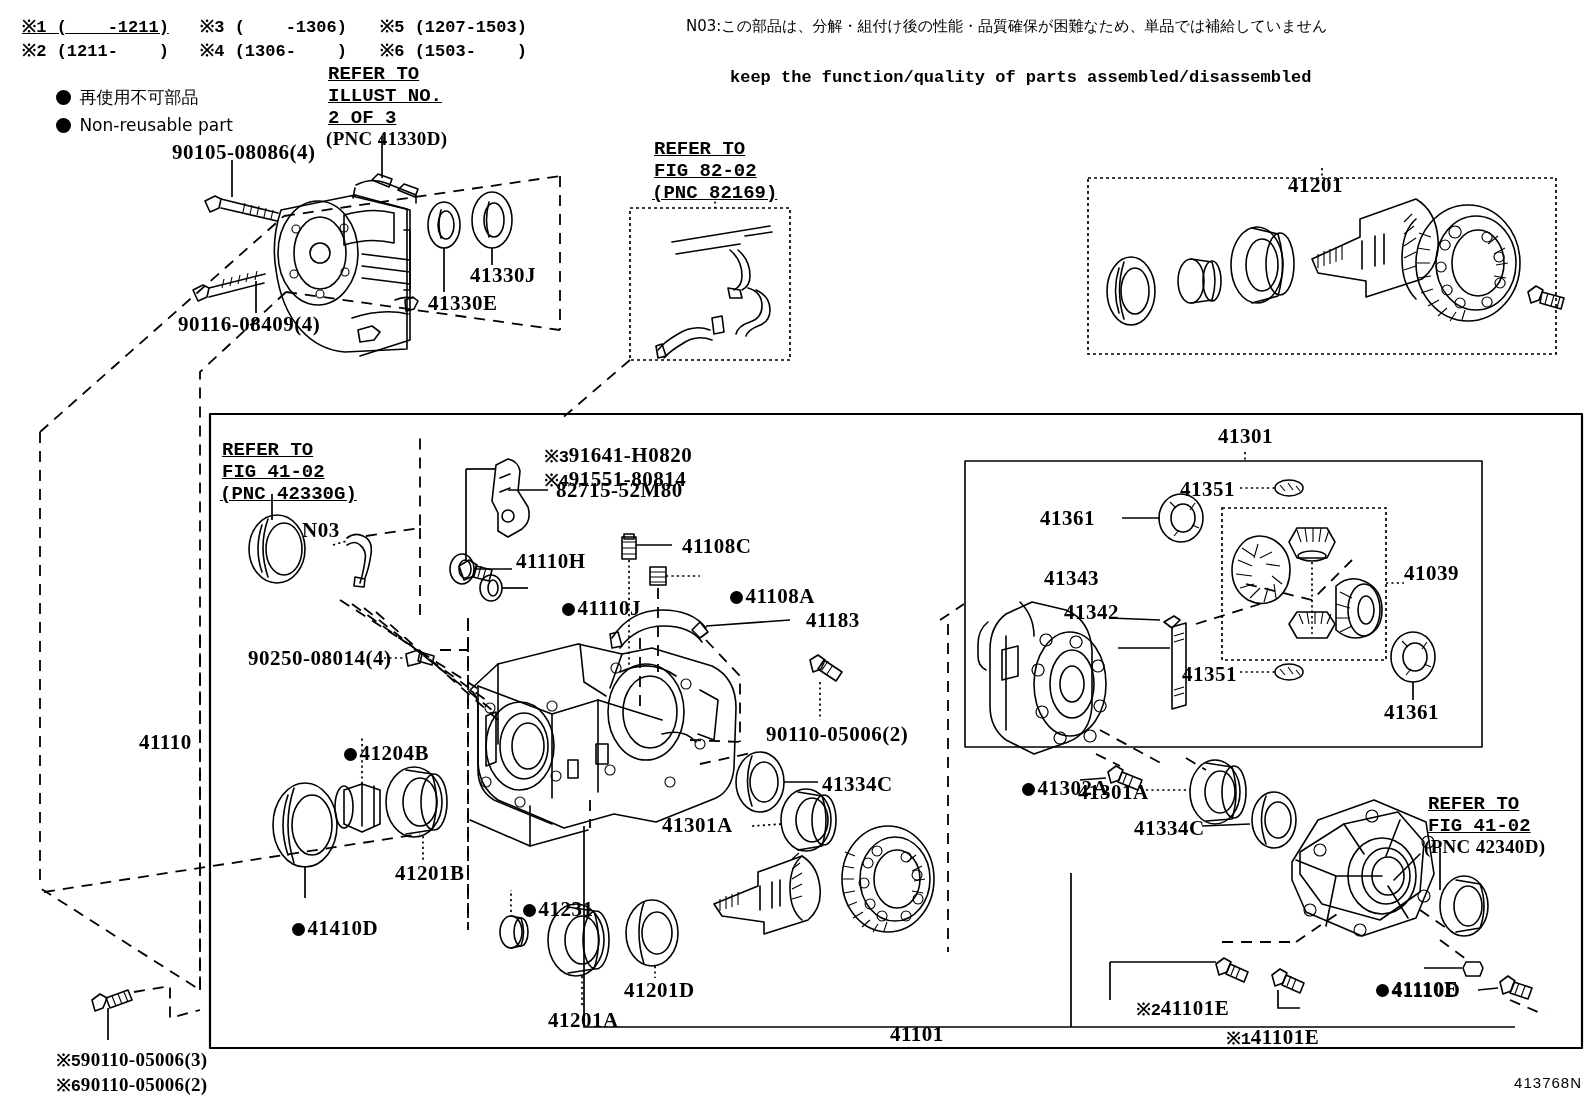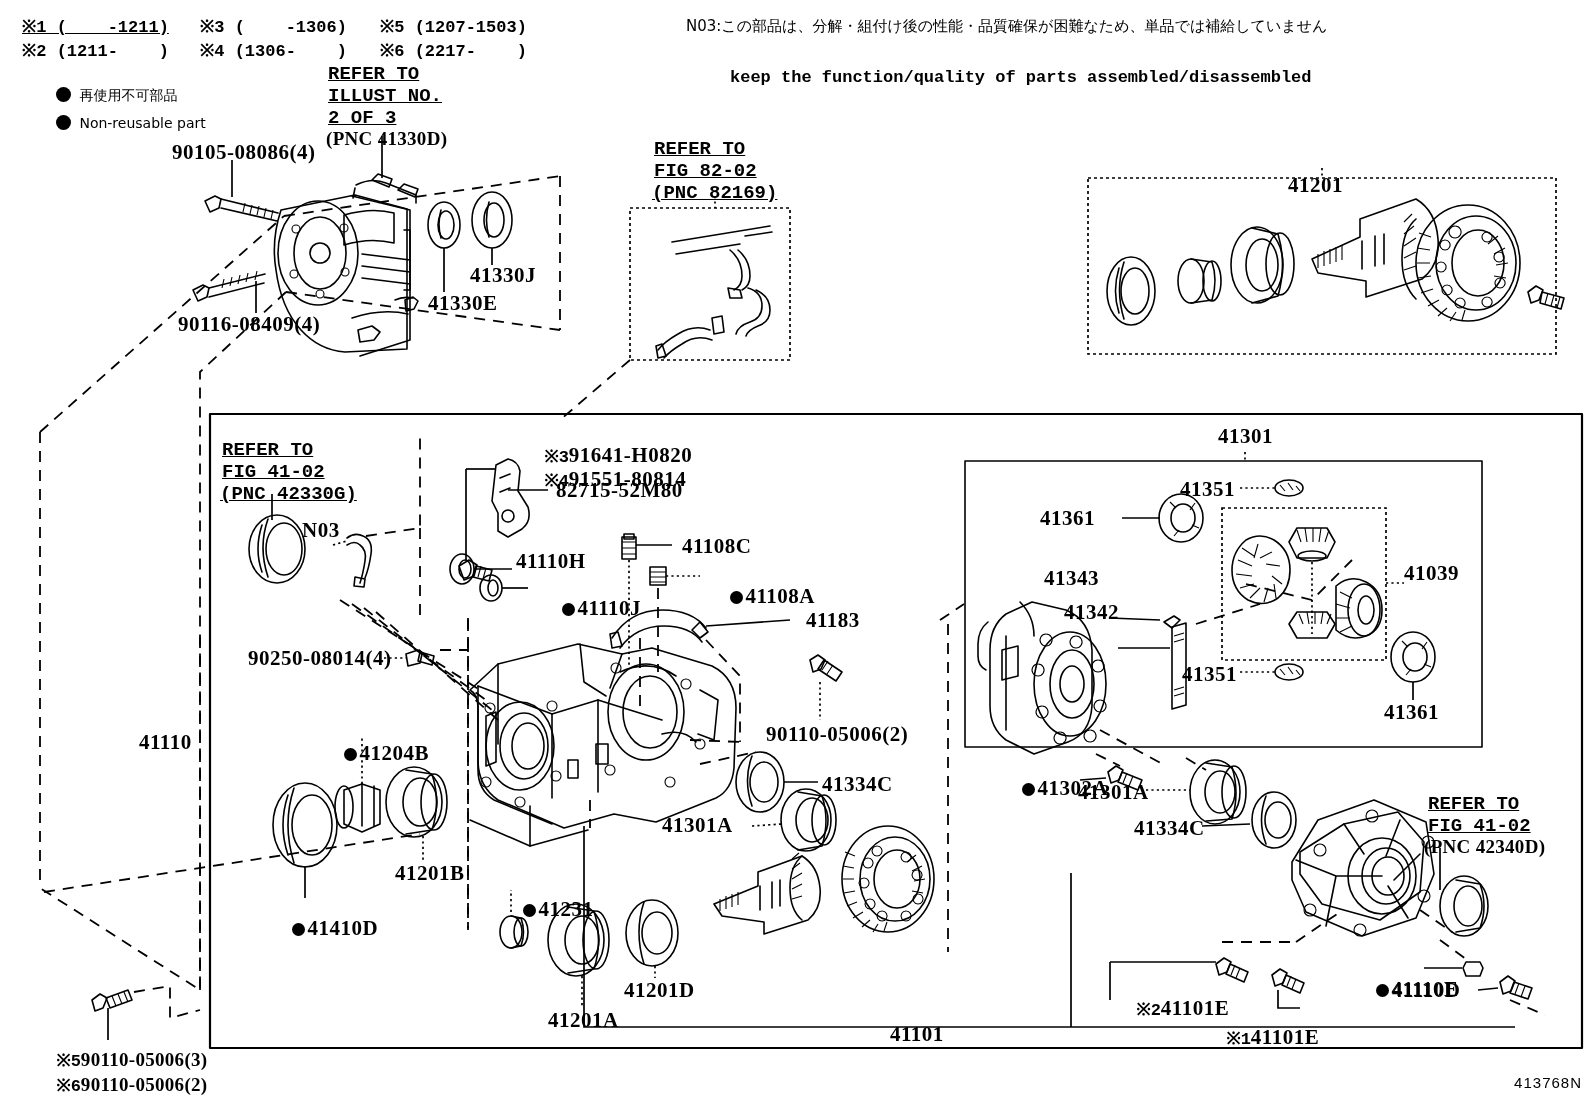"※6 (2217- )" div.lbl { text: 2217- -> 1503- }
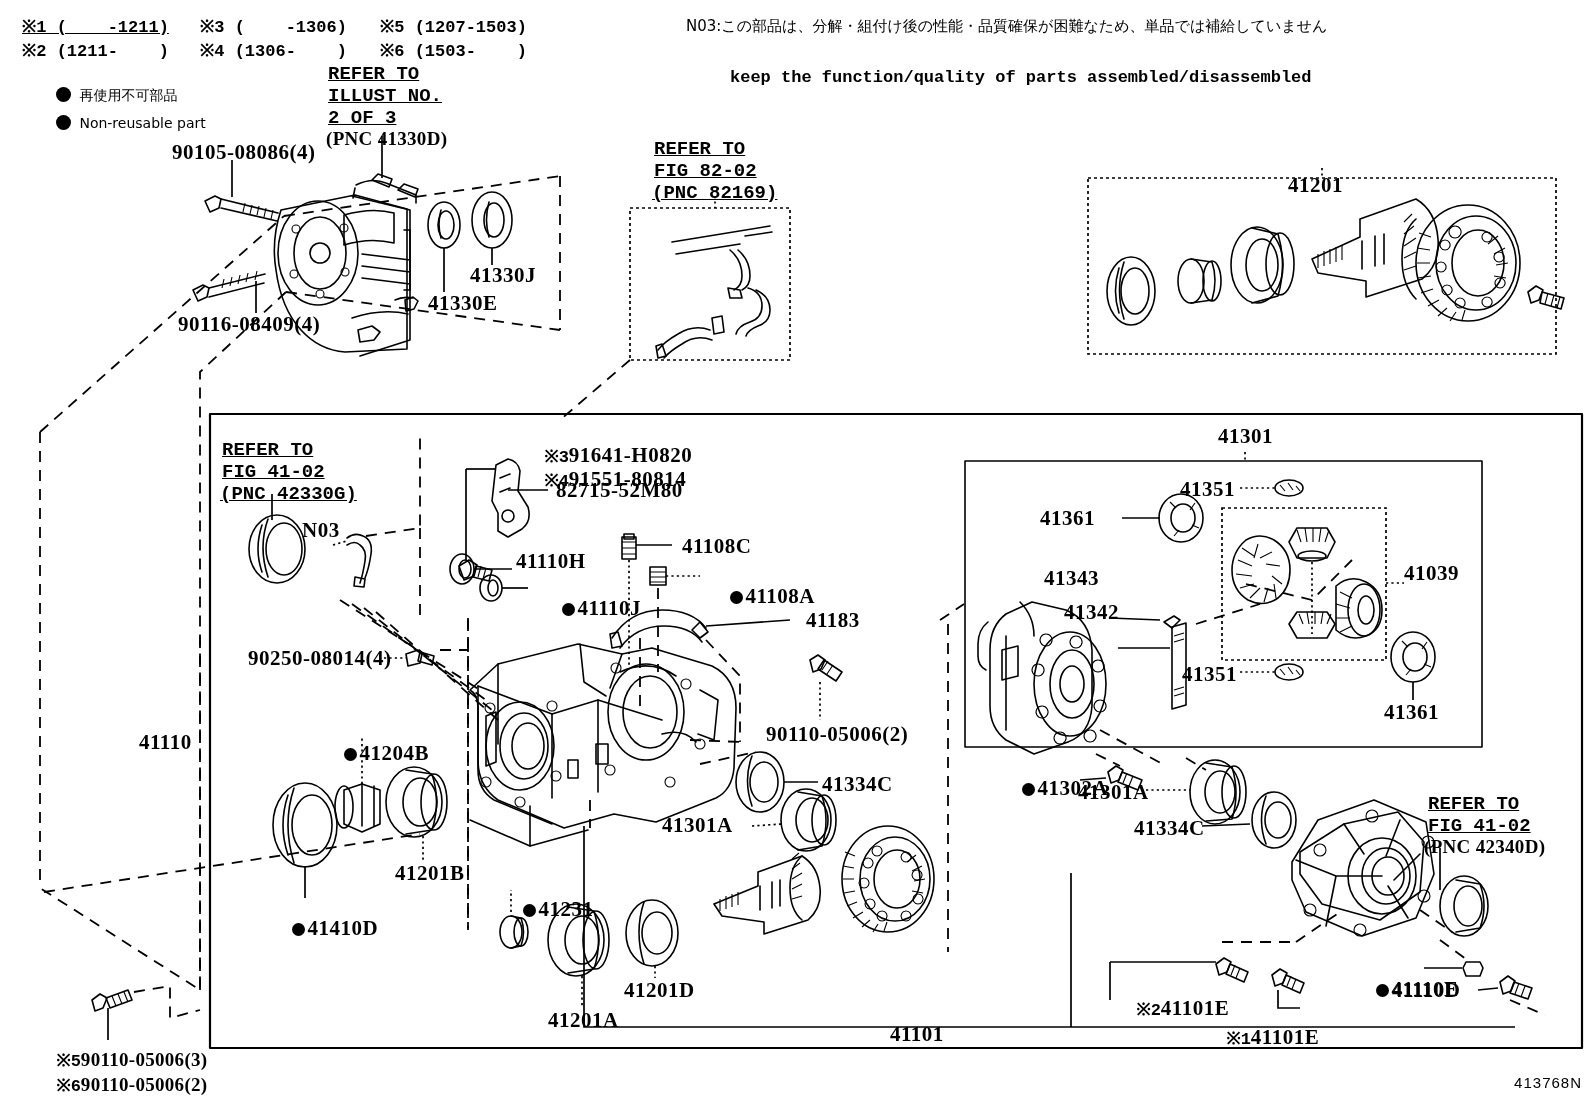"再使用不可部品" .jp { font-size: 14px -> 17px }
